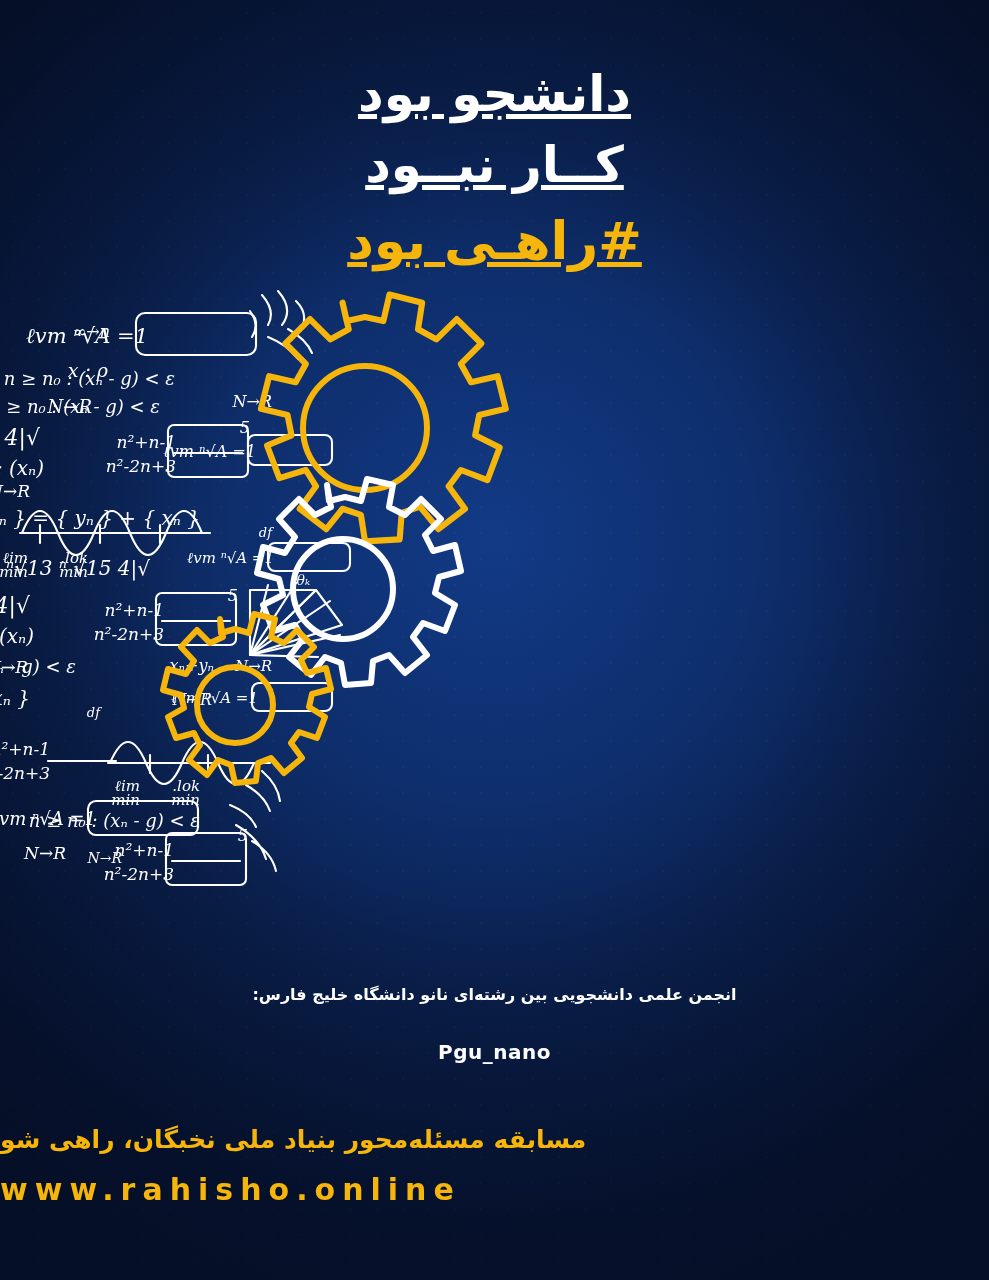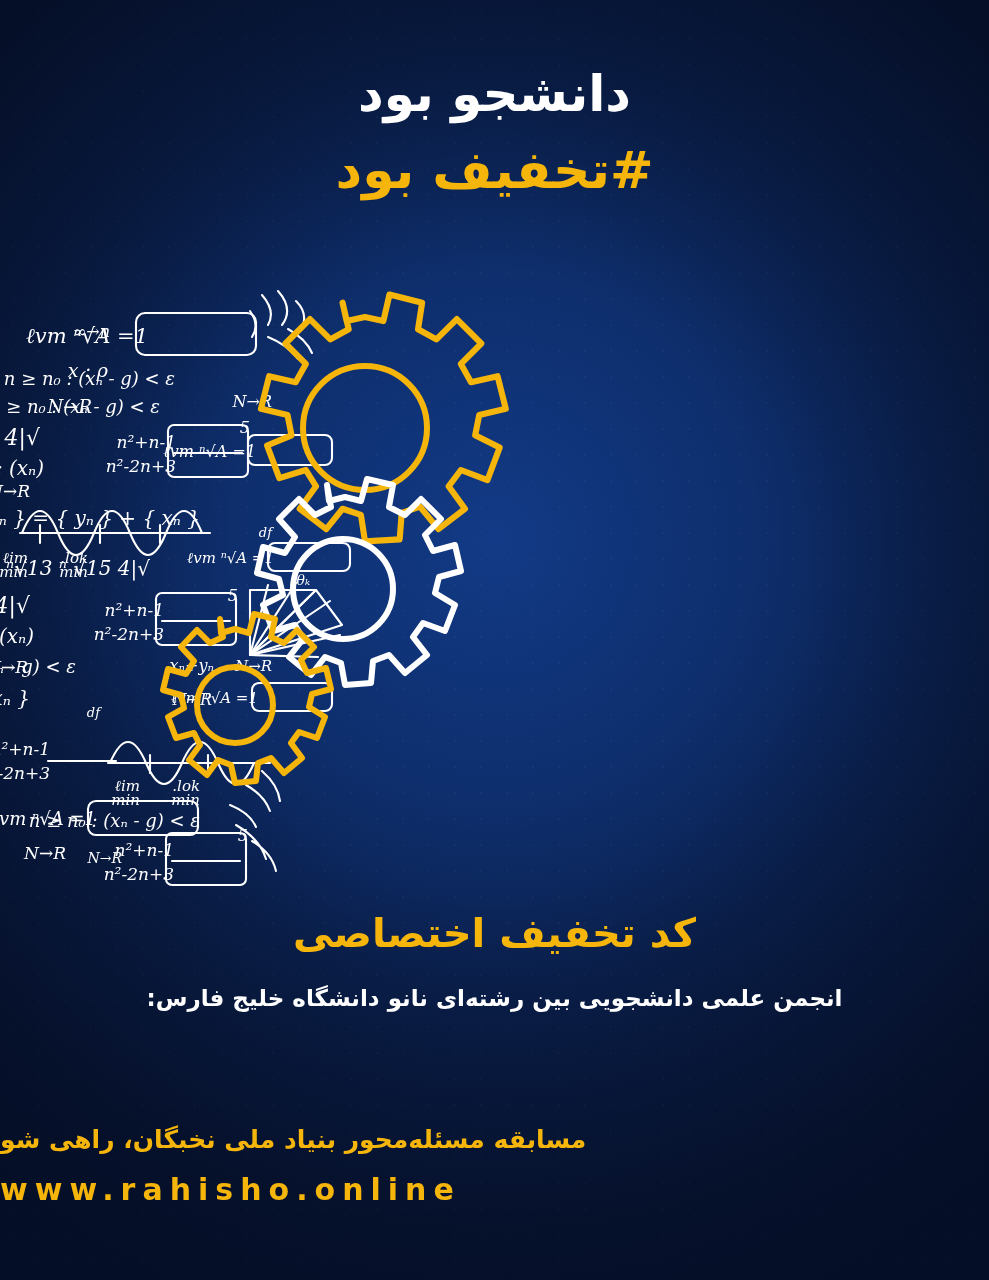"دانشجو بود" .headline .l1, .headline .l2, .headline .l3 { text-decoration: none -> underline }
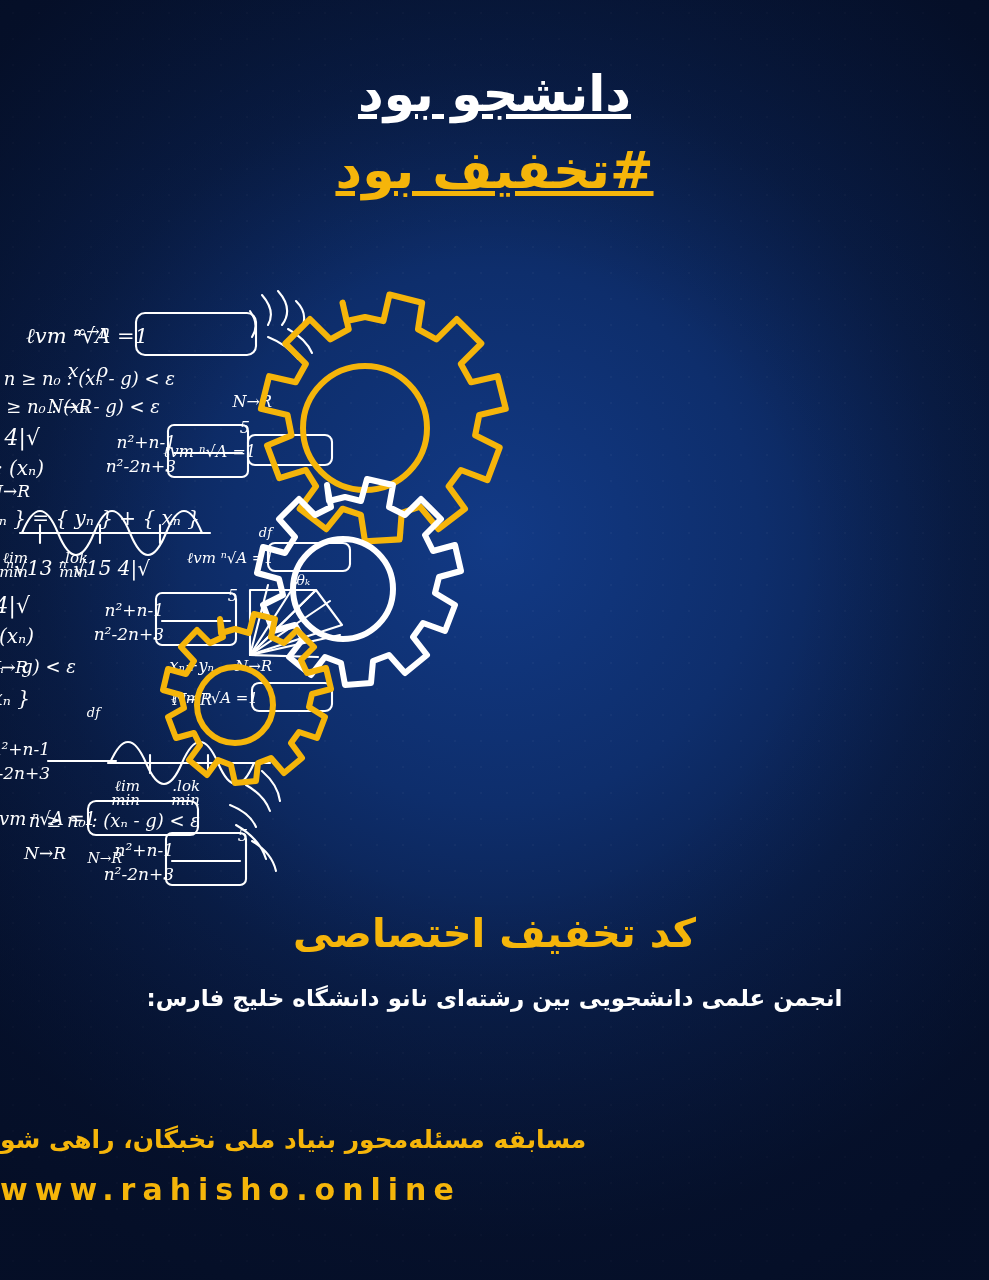"کــار نبــود" span.l2 { html: none -> <span>کــار نبــود</span> }
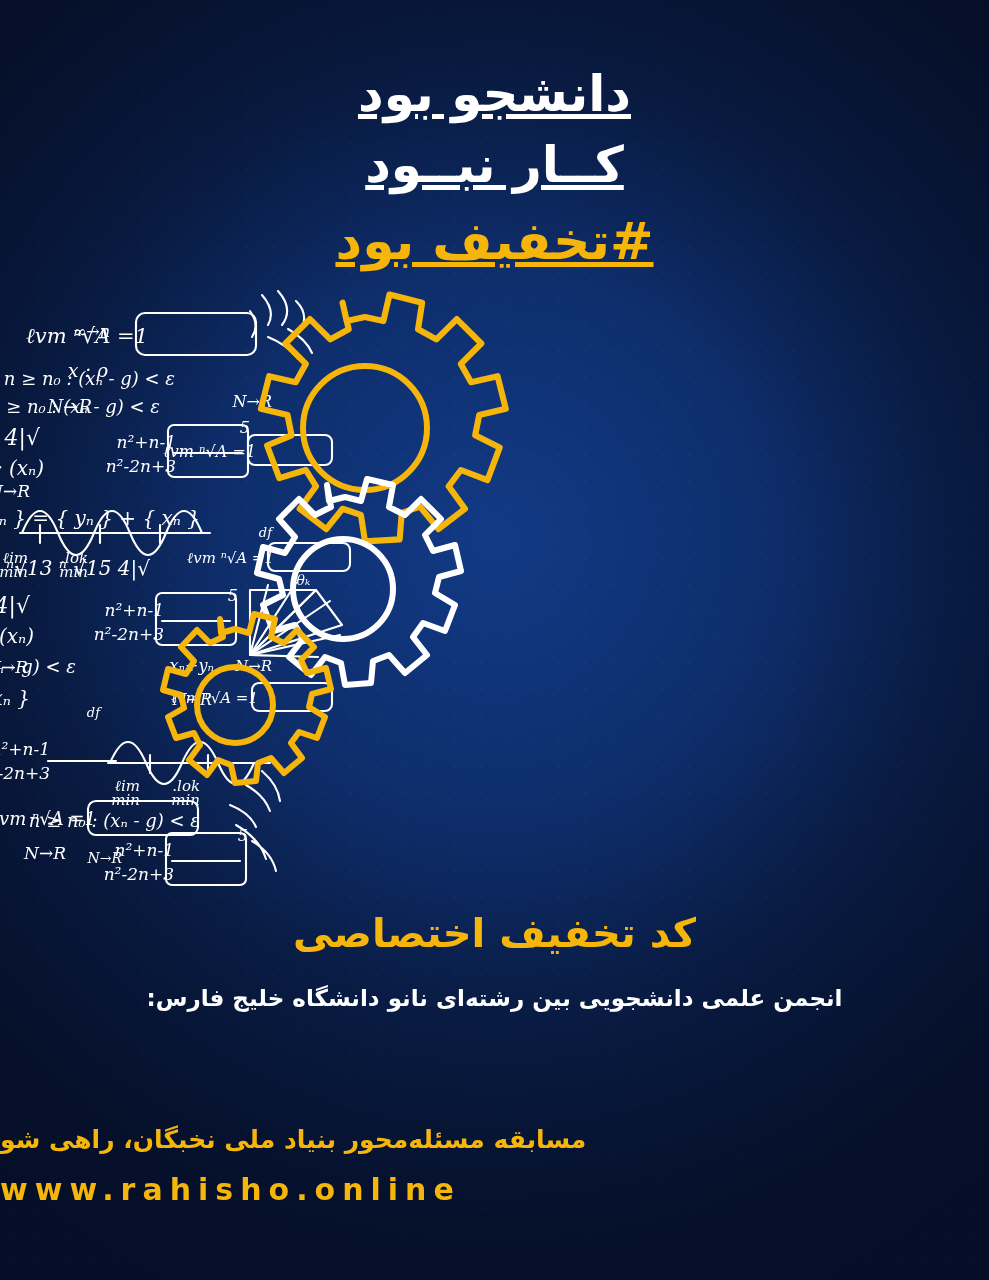"#تخفیف بود" span.l3 { text: تخفیف -> راهـی }
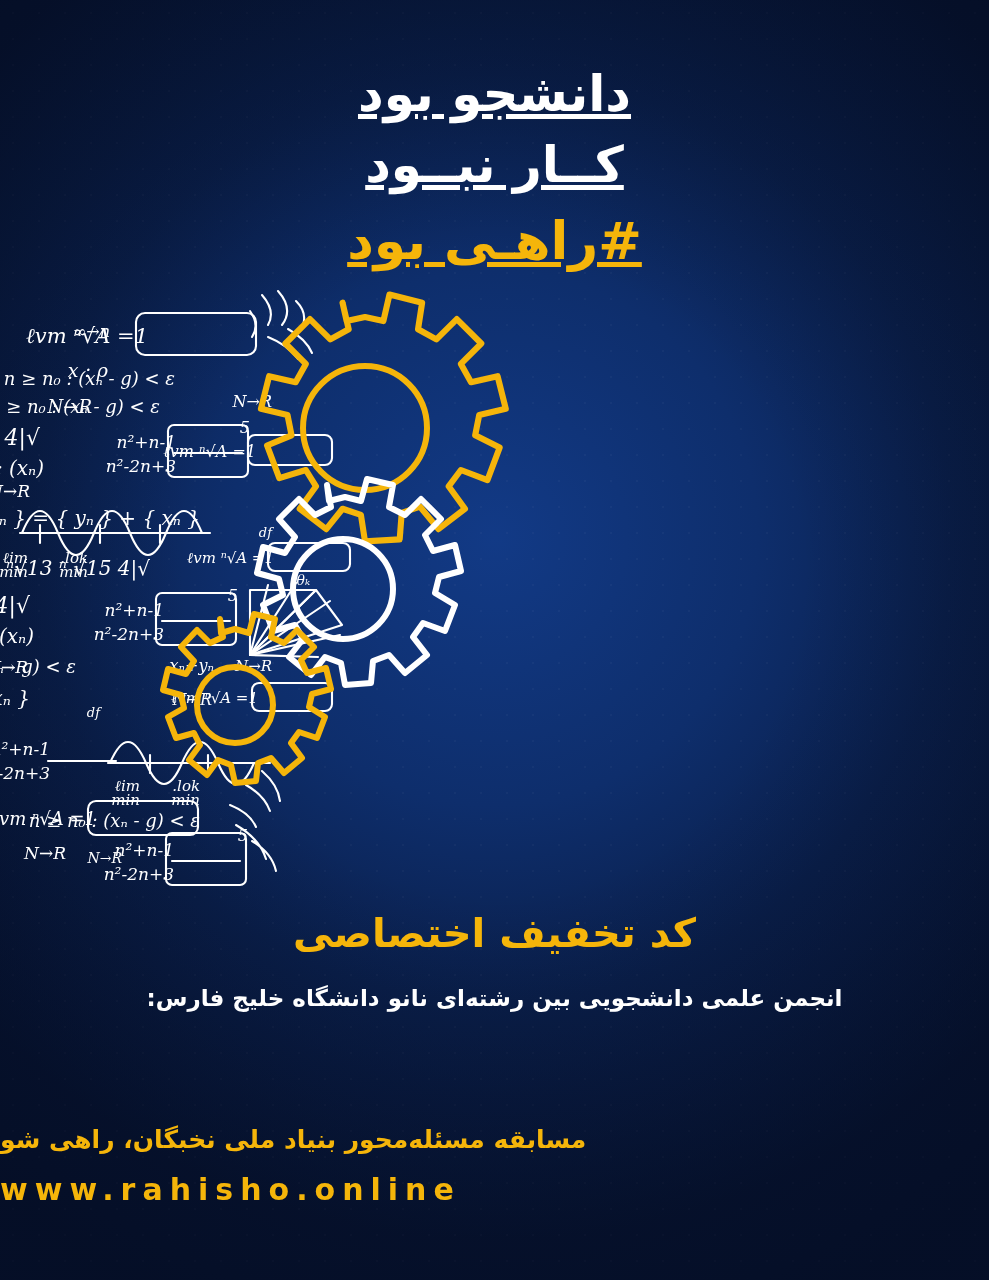"کد تخفیف اختصاصی" div.layer { html: <div>کد تخفیف اختصاصی</div> -> none }
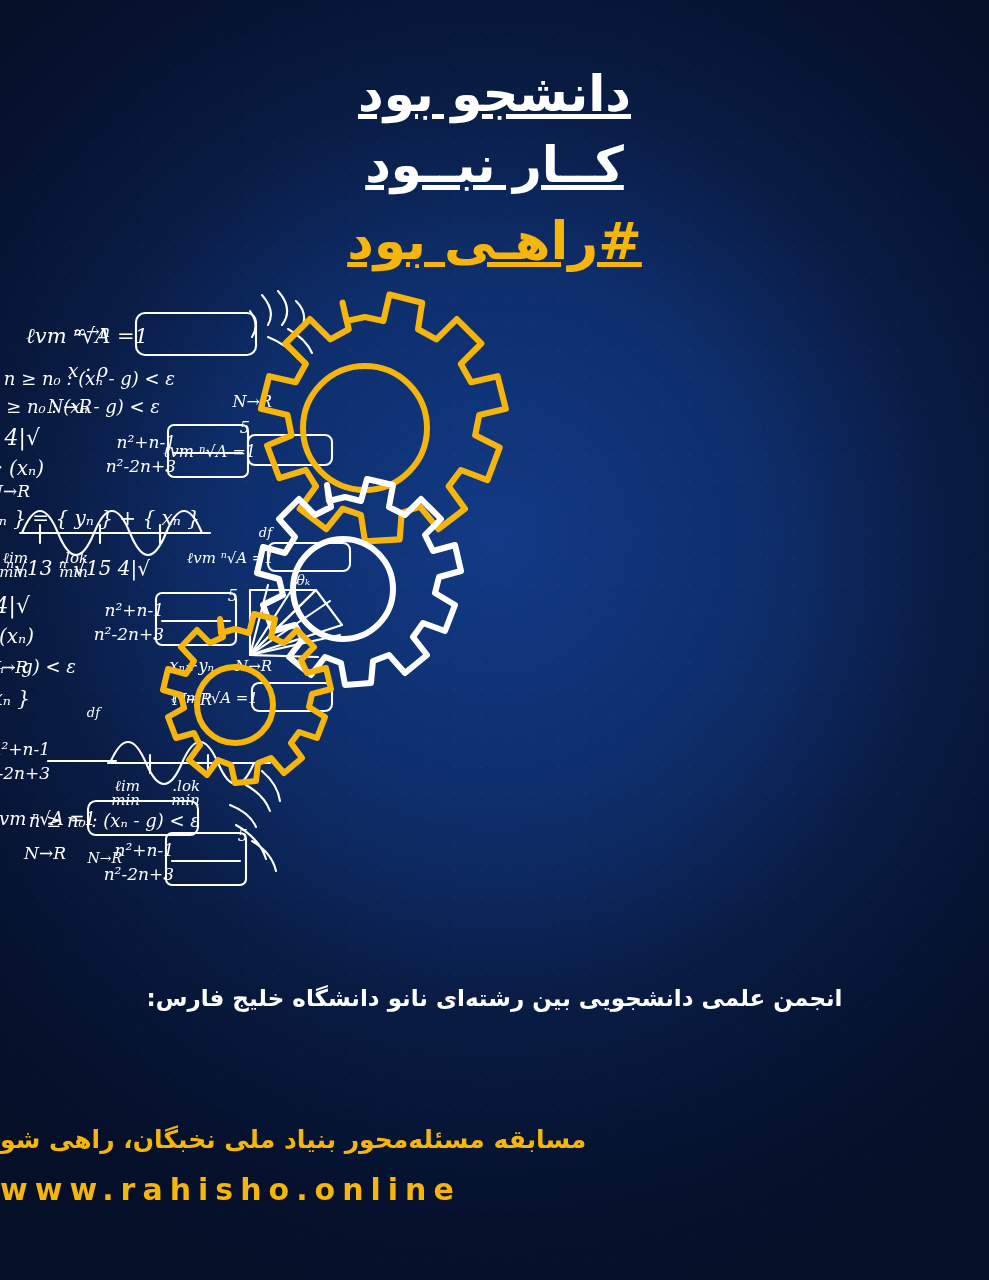"انجمن علمی دانشجویی بین رشته‌ای" .discount-sub { font-size: 23px -> 16px }
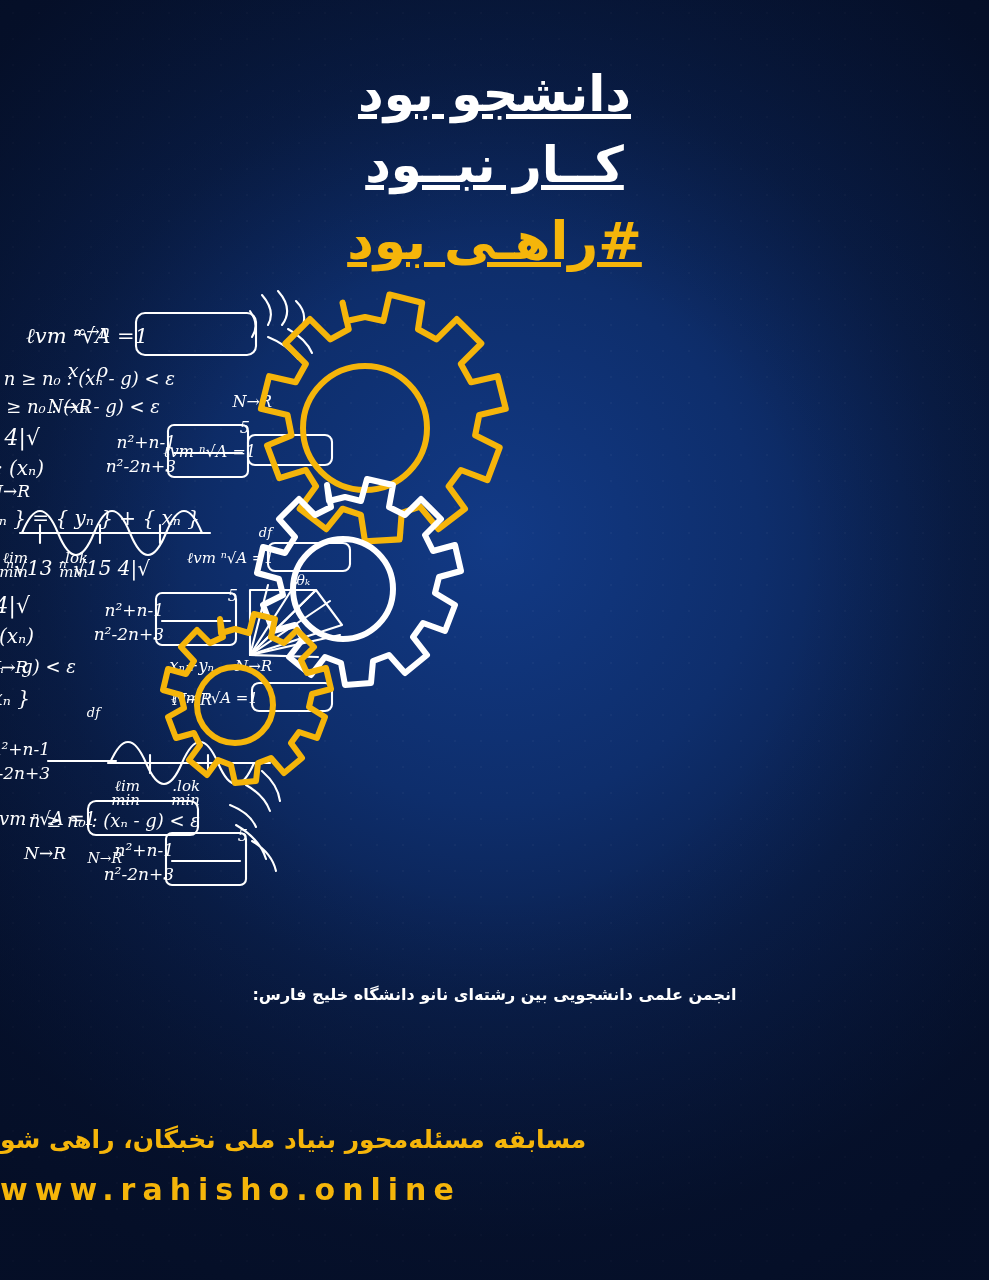"Pgu_nano" div.layer { html: none -> <div>Pgu_nano</div> }
